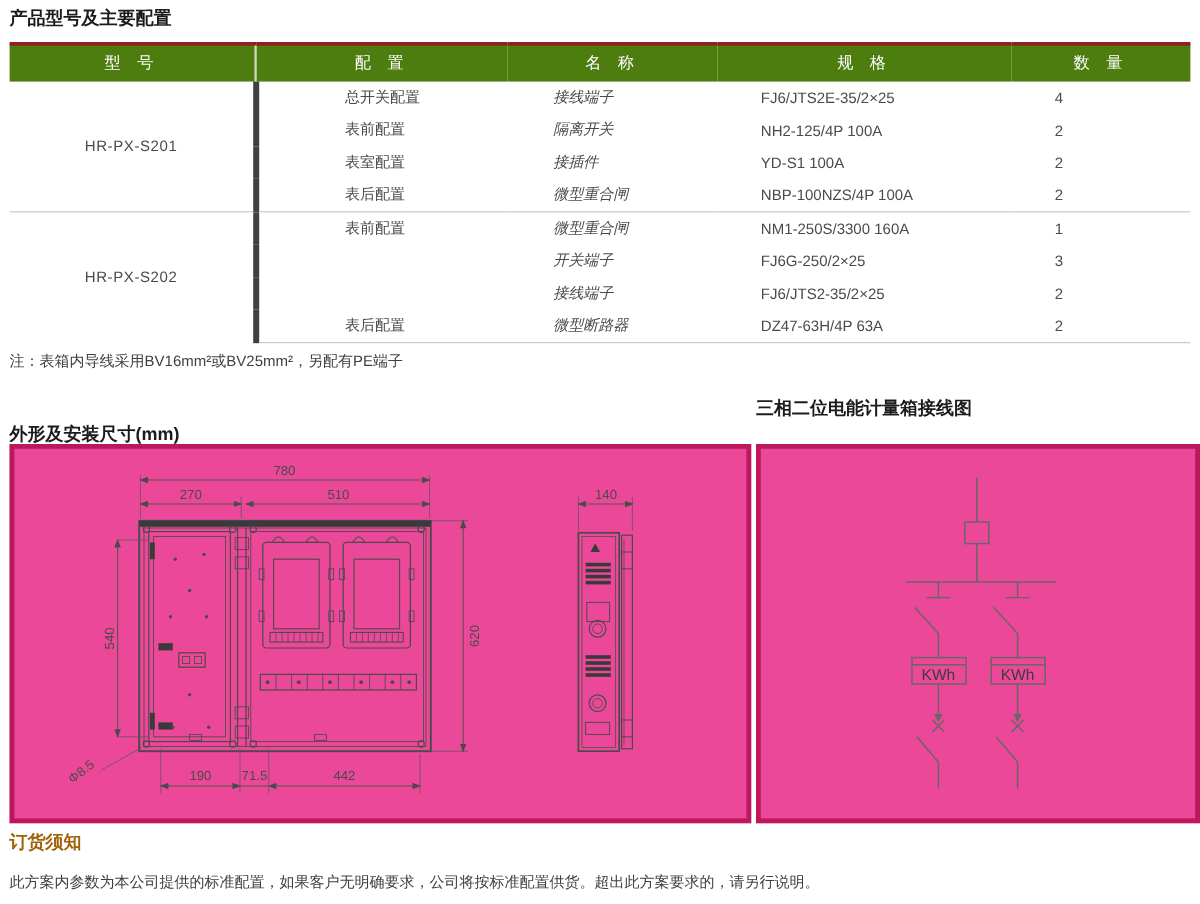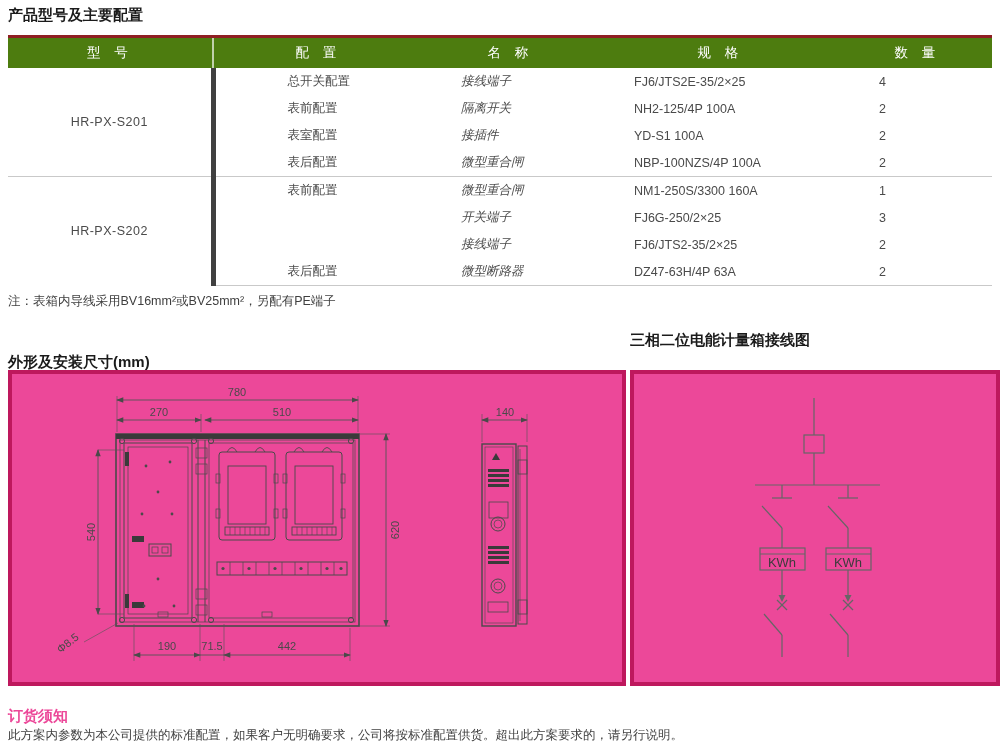"订货须知" .order-title { color: #ec4899 -> #a16207; margin-top: 14px -> none }
